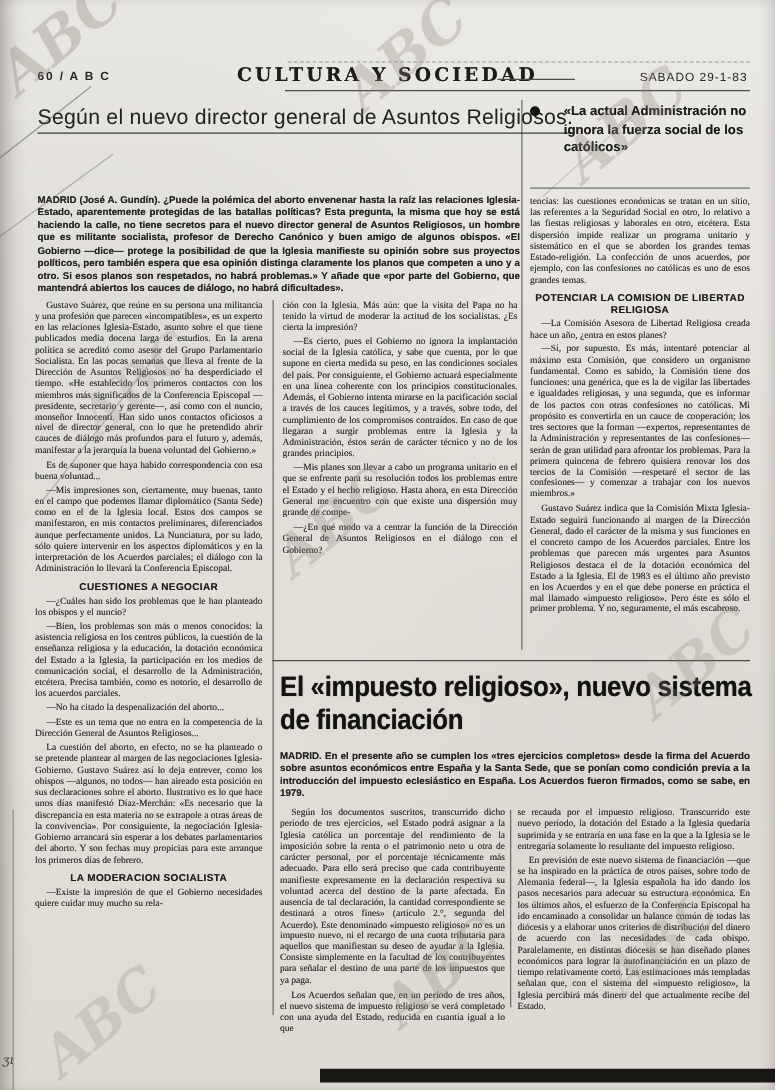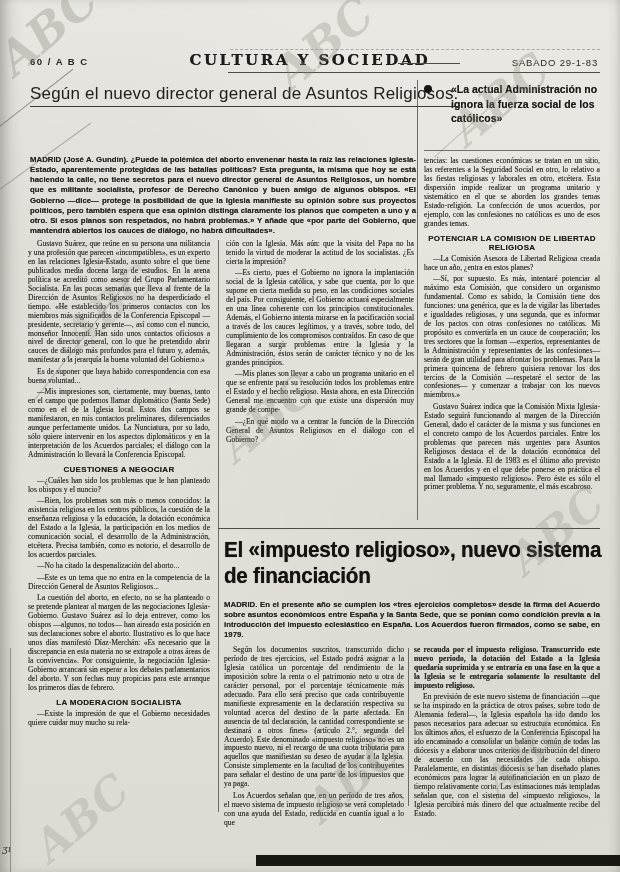"se recauda por el impuesto" p.bt { font-weight: bold -> none }
